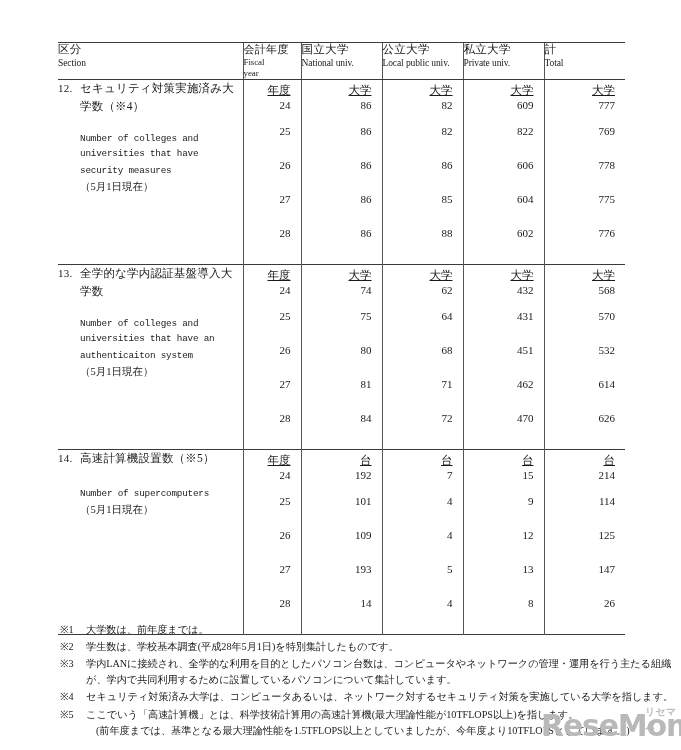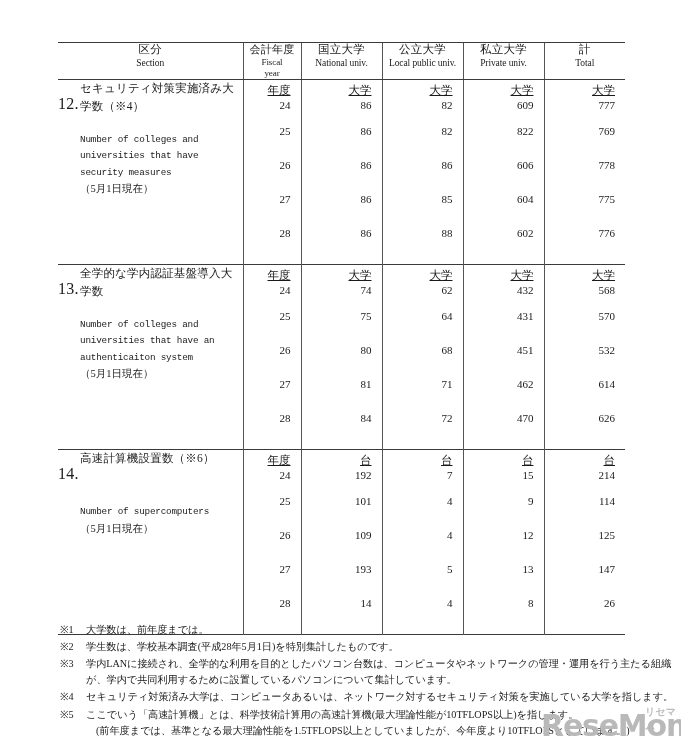"区分" .hdr-row td { text-align: center -> left }
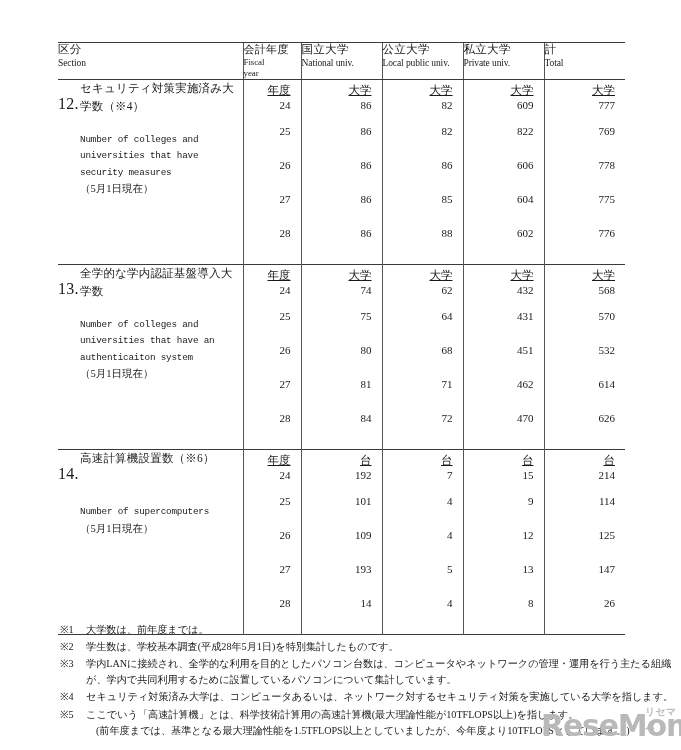"12." .sec-num { font-size: 16px -> 11px; margin-top: 12px -> none }
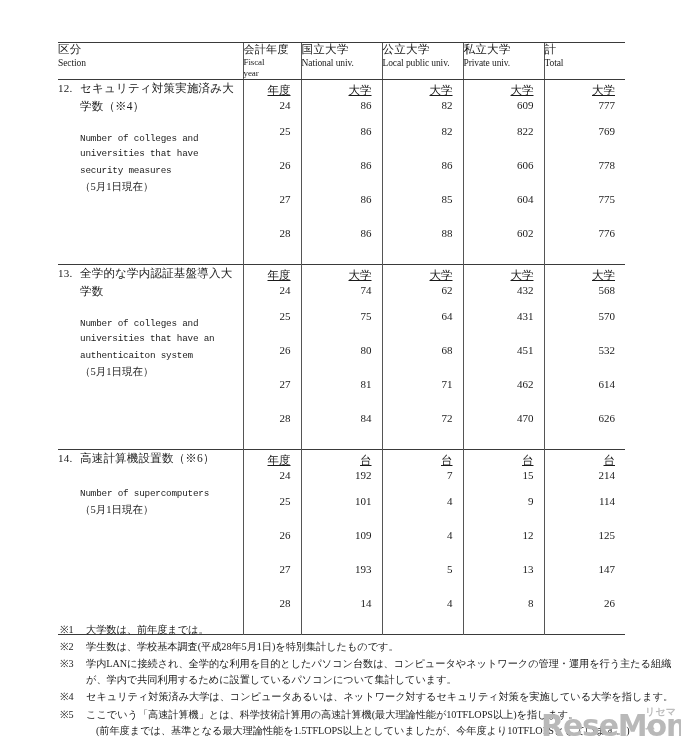"高速計算機設置数（※6）" span.sec-jp { text: 6 -> 5 }
